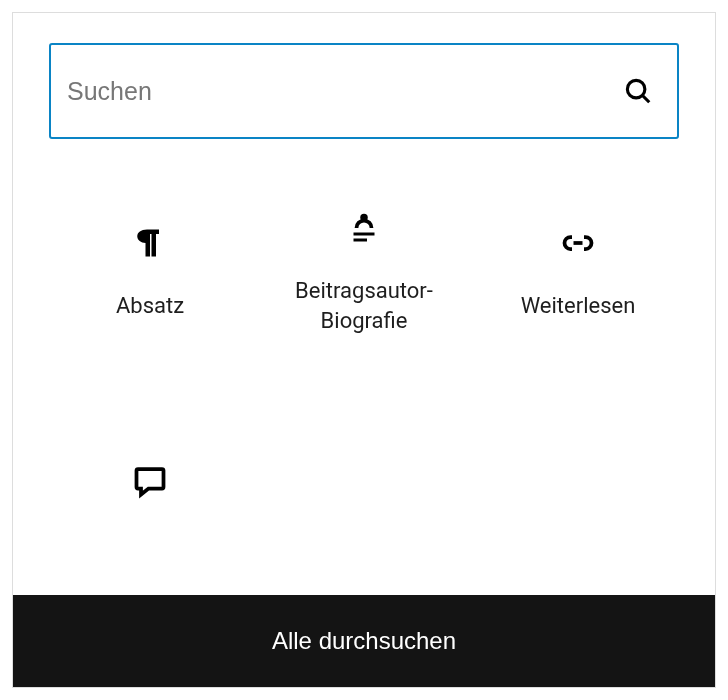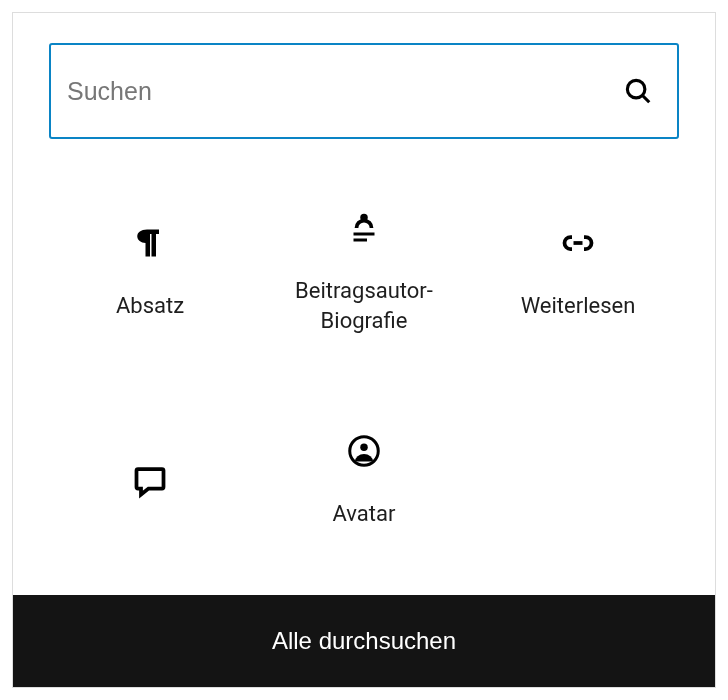"Avatar" div.block-item { html: <div> <span> <svg> <circle></circle> <circle></circle> <path></path> </svg> </span> <span>Avatar</span> </div> -> none }
